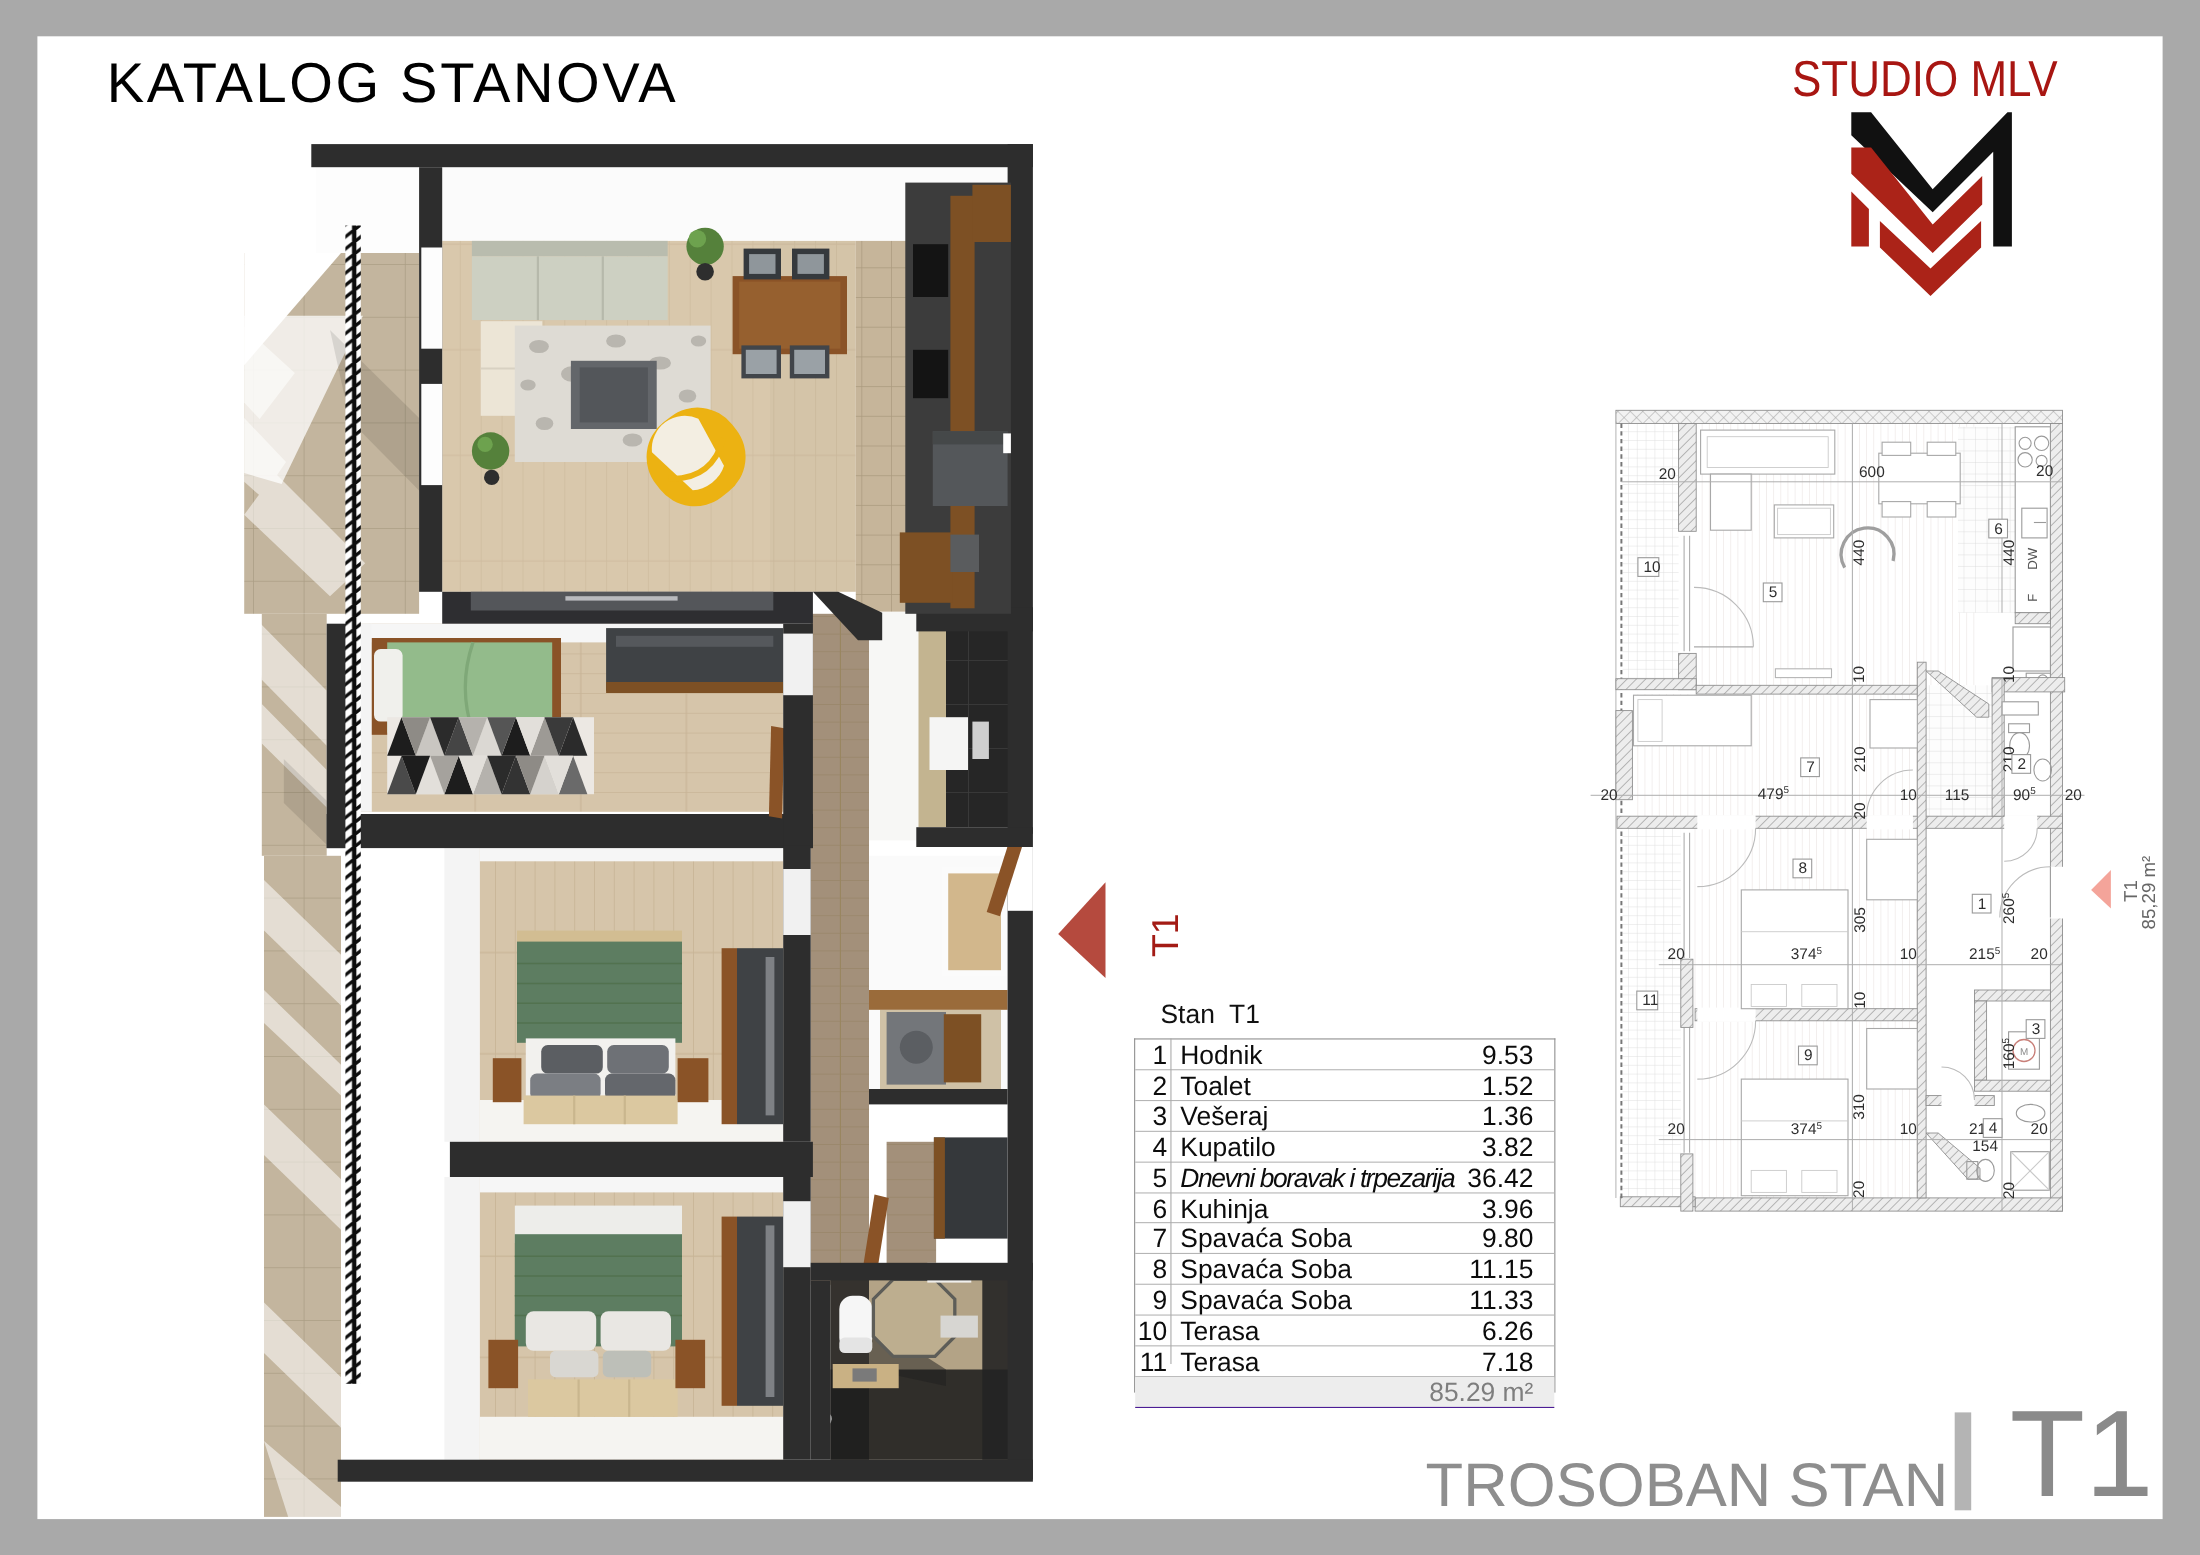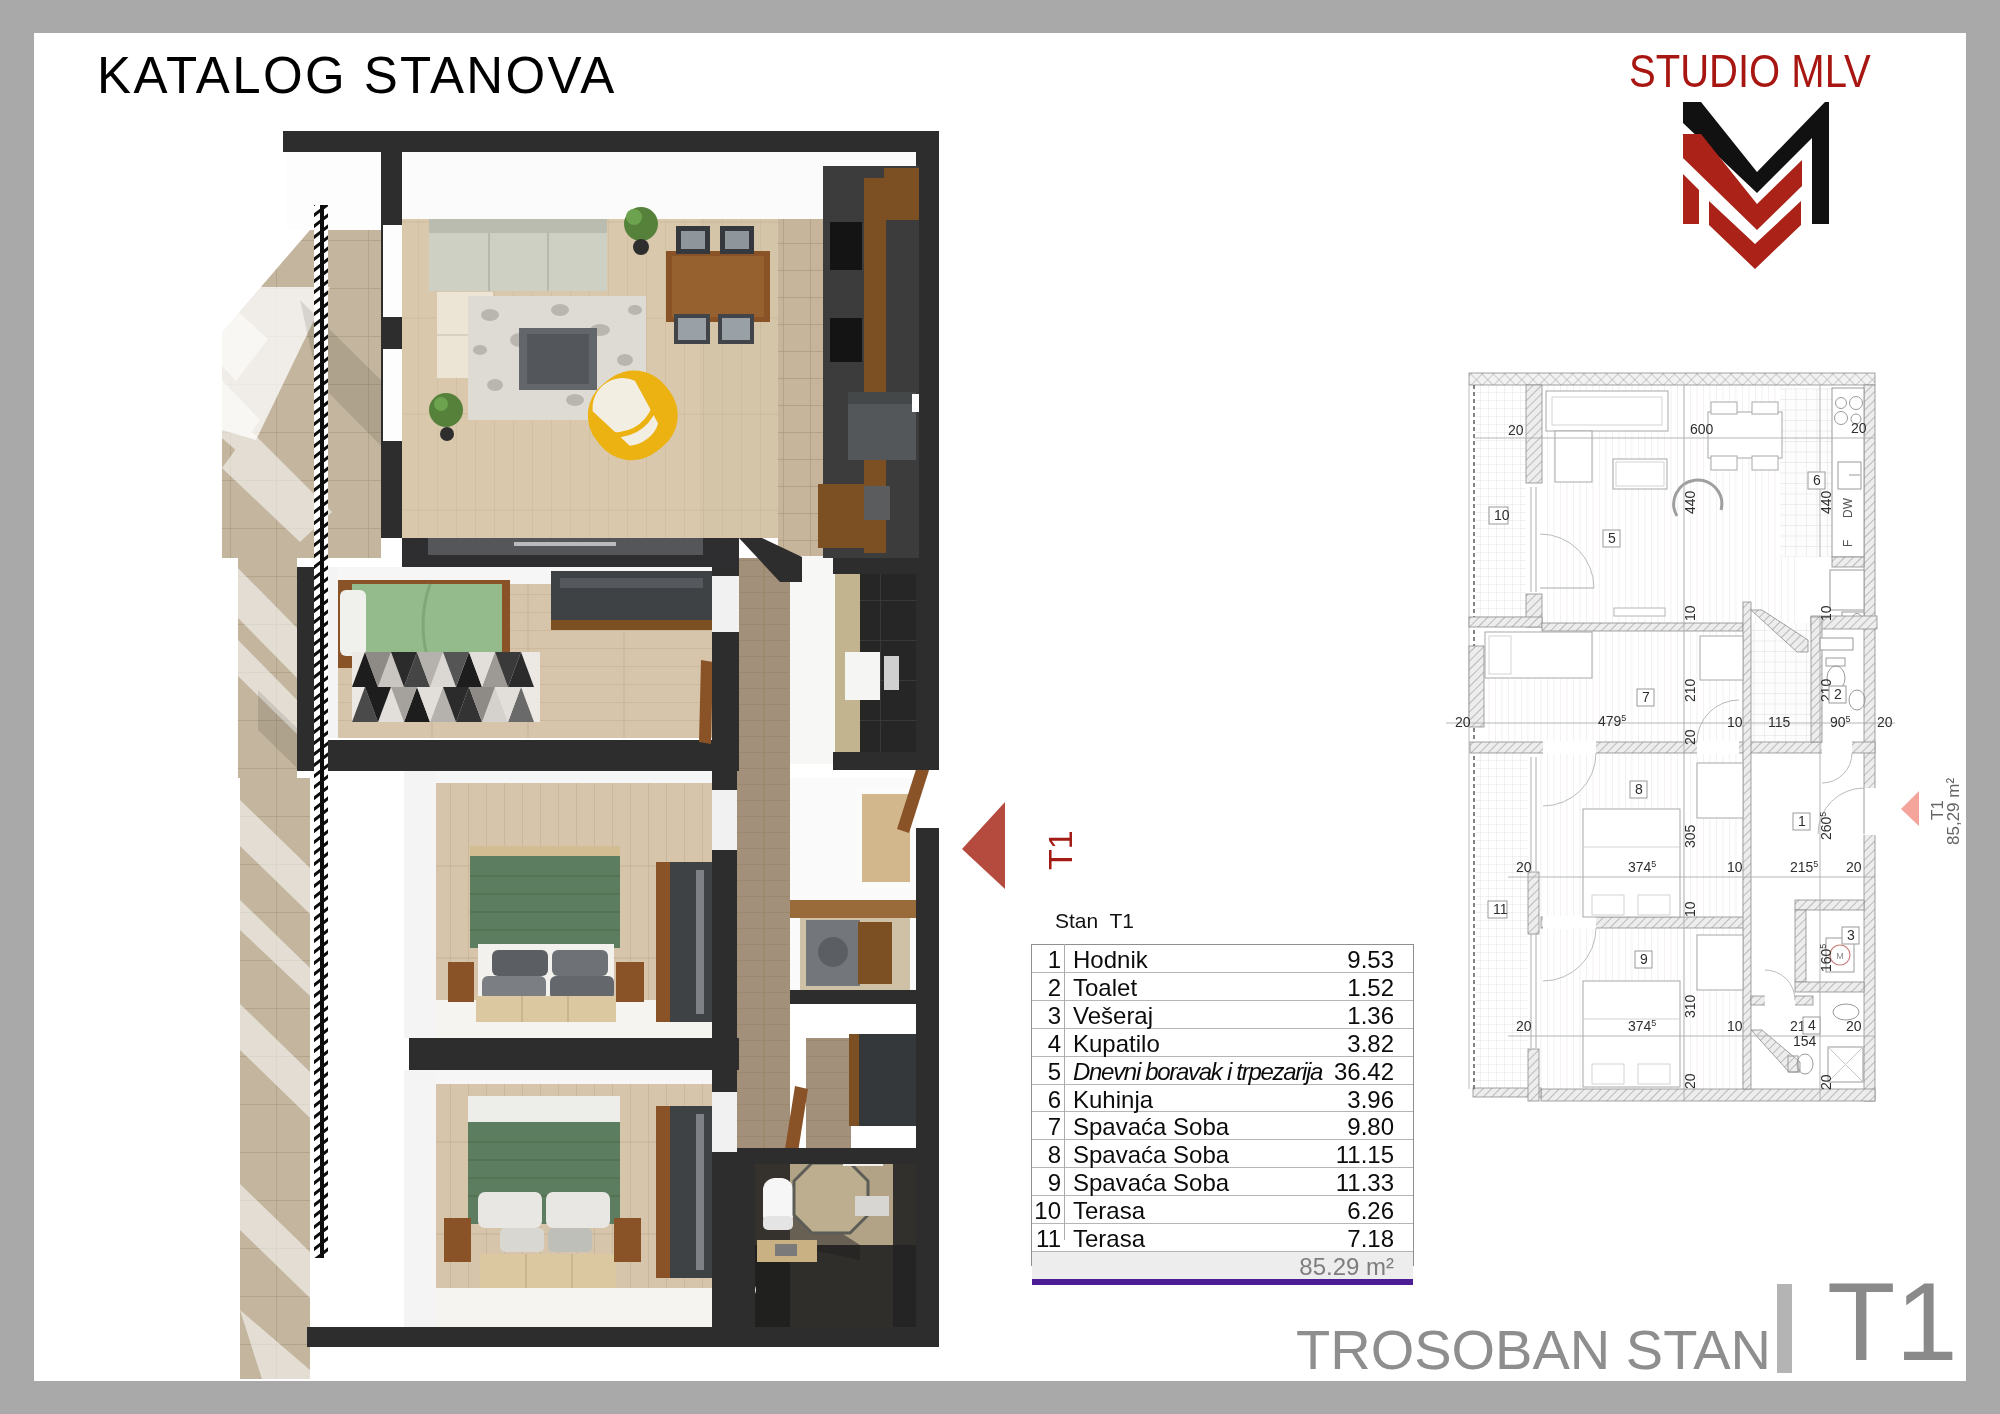"Stan T1" div.abs { font-size: 21px -> 24px }
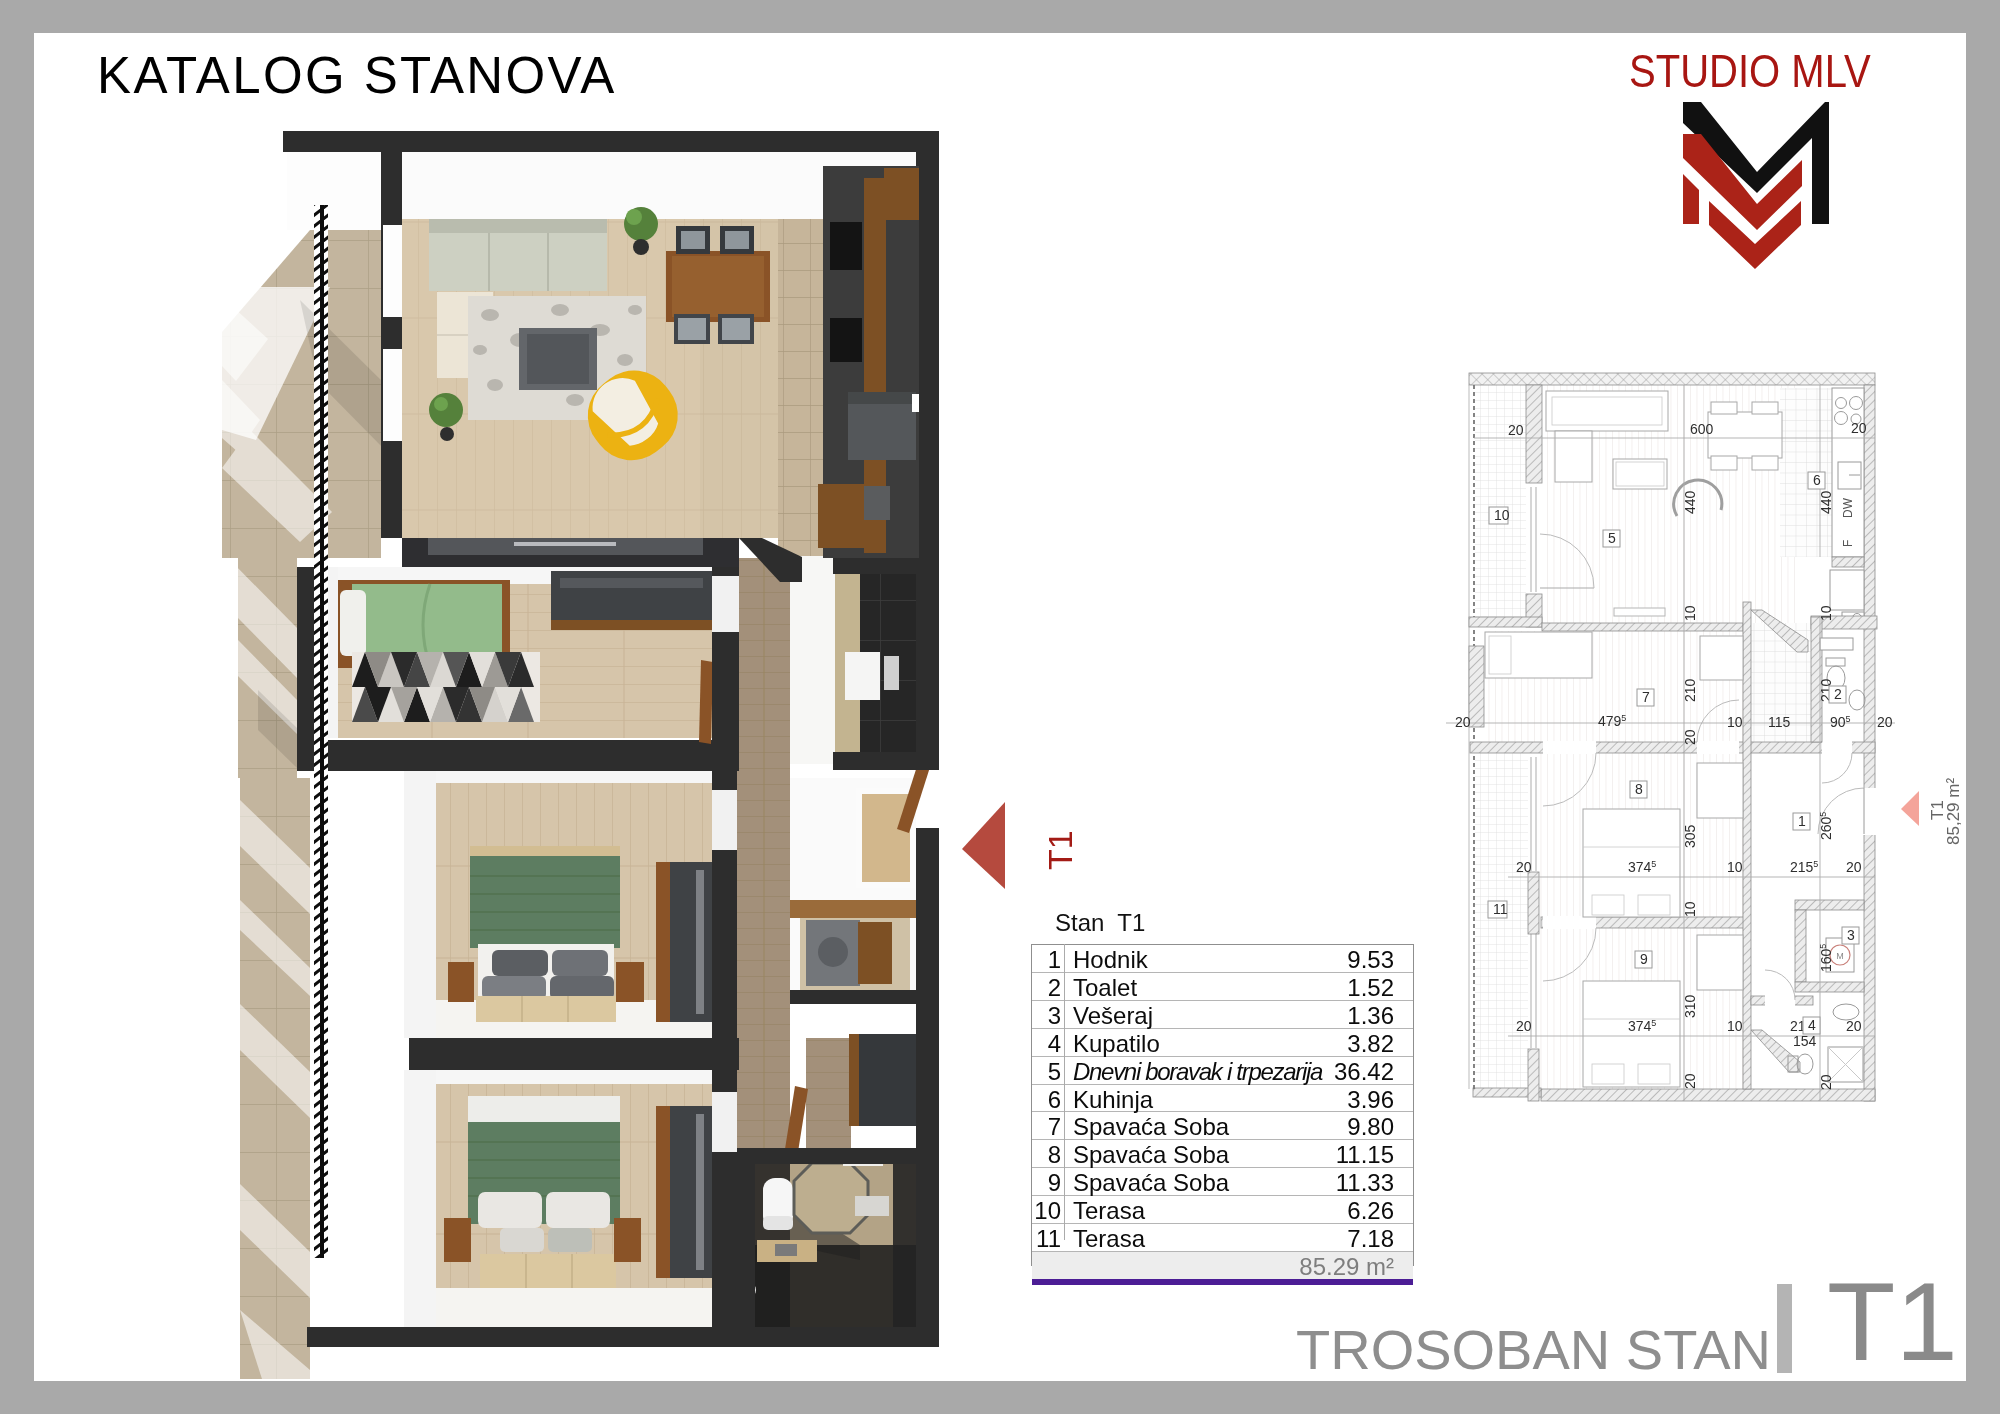"85.29 m²" div.trow { border-bottom: 6px solid #4c1d95 -> 1px solid #4c1d95 }
